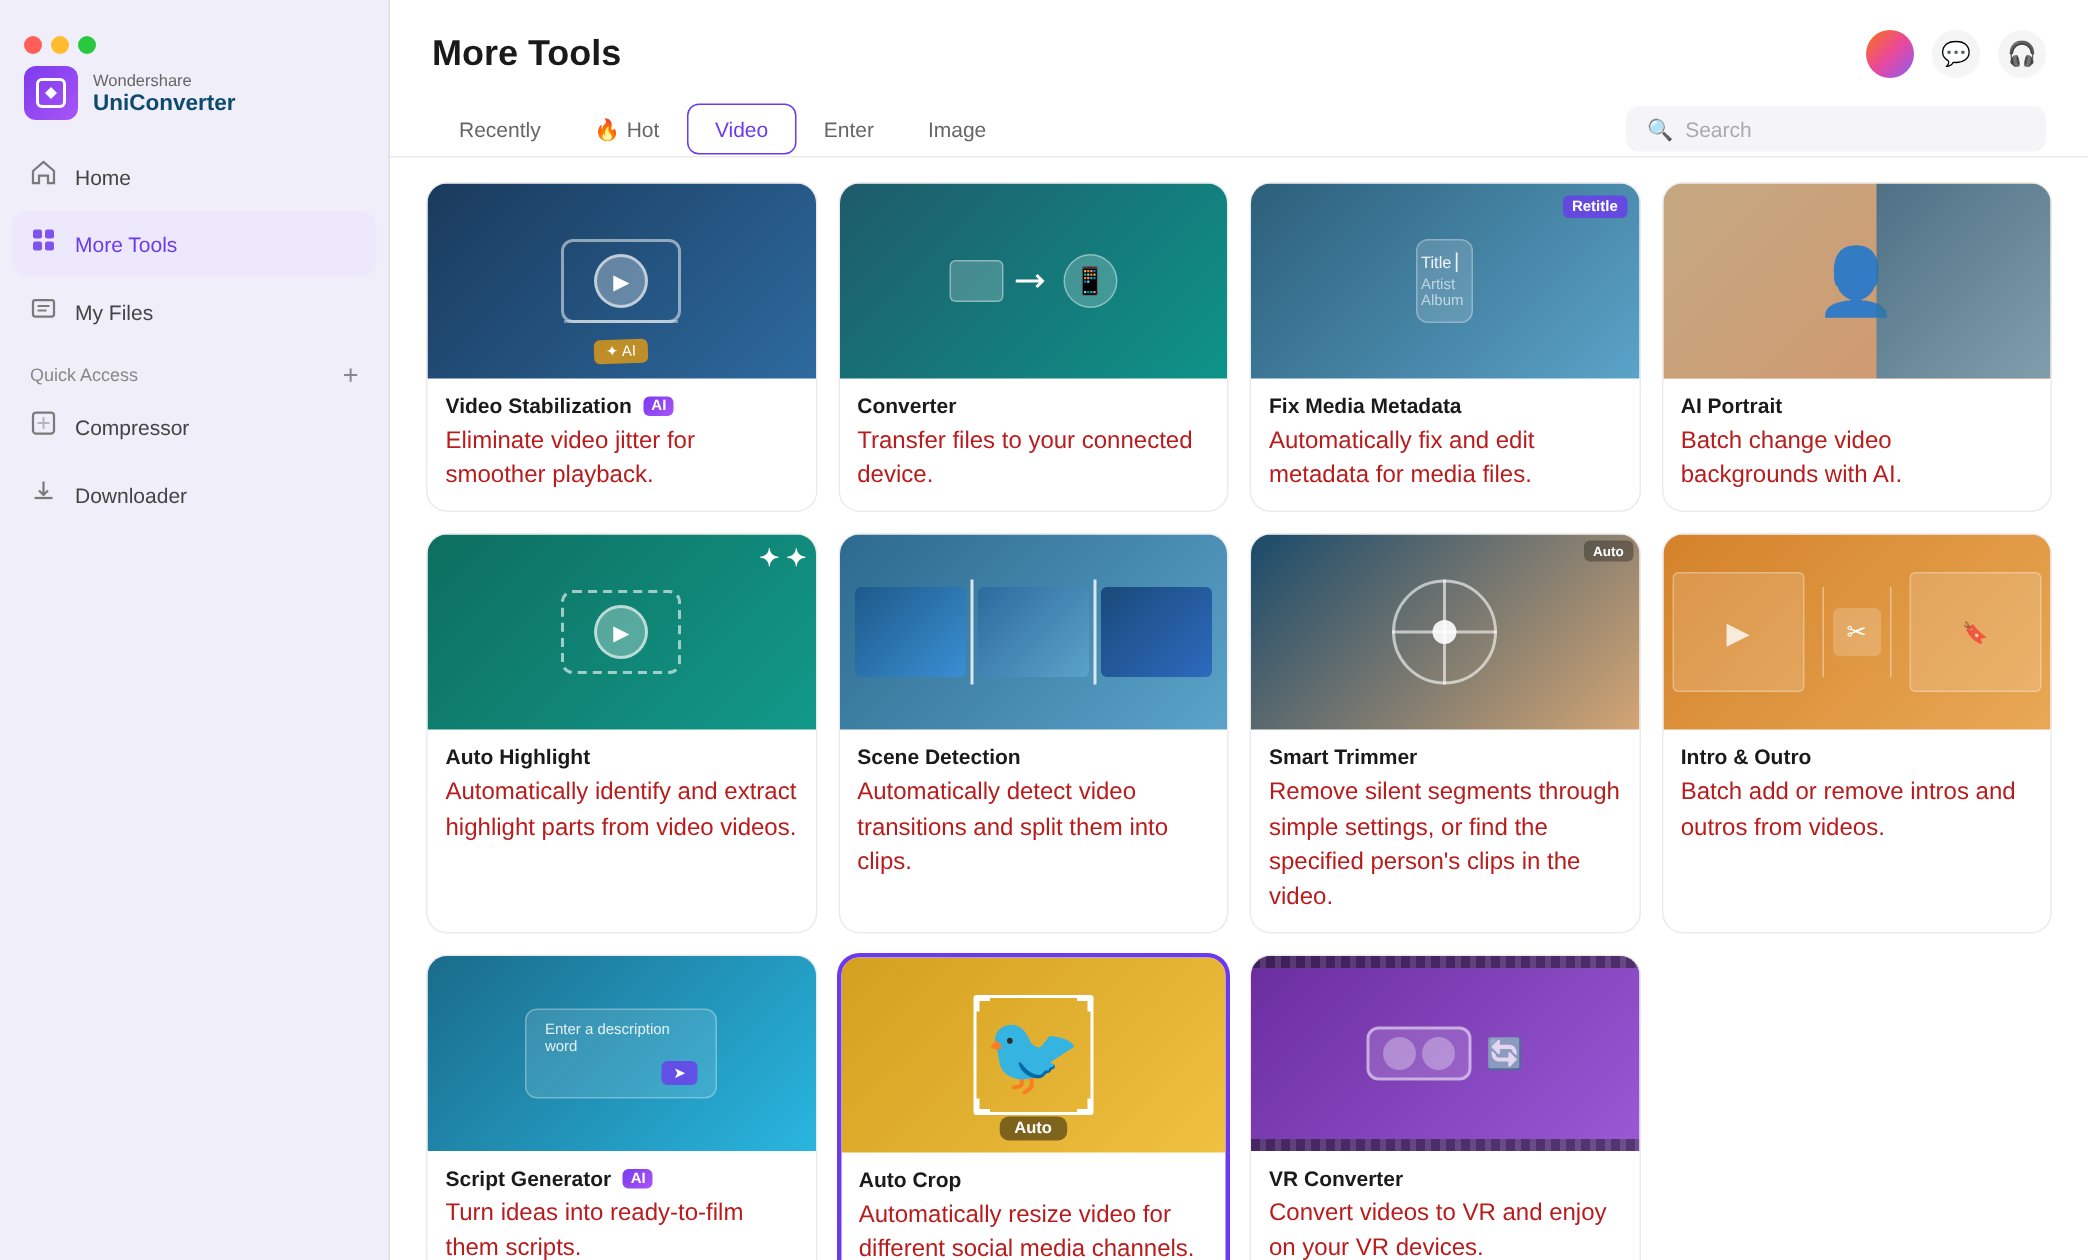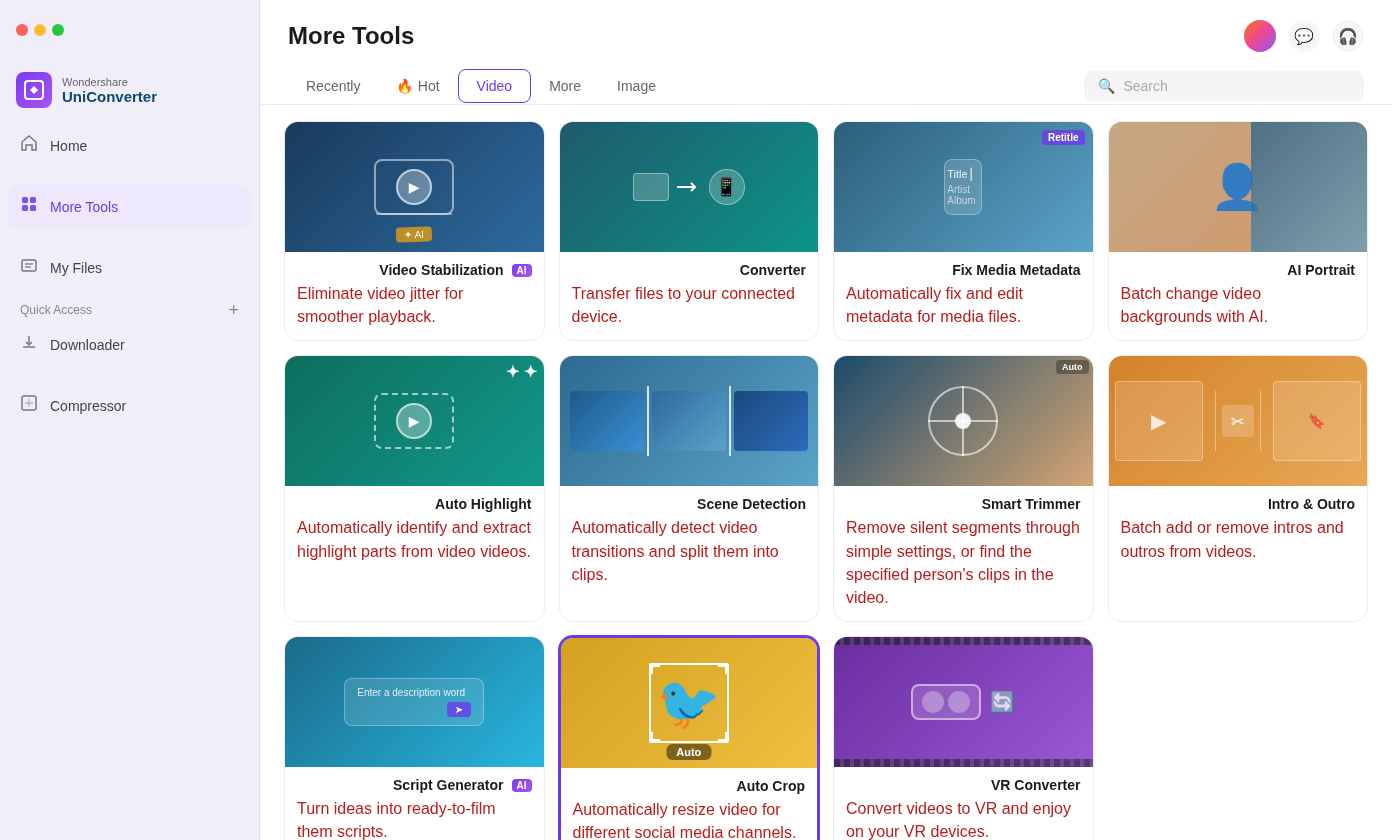"Wondershare" .sidebar-header { margin-top: 28px -> none }
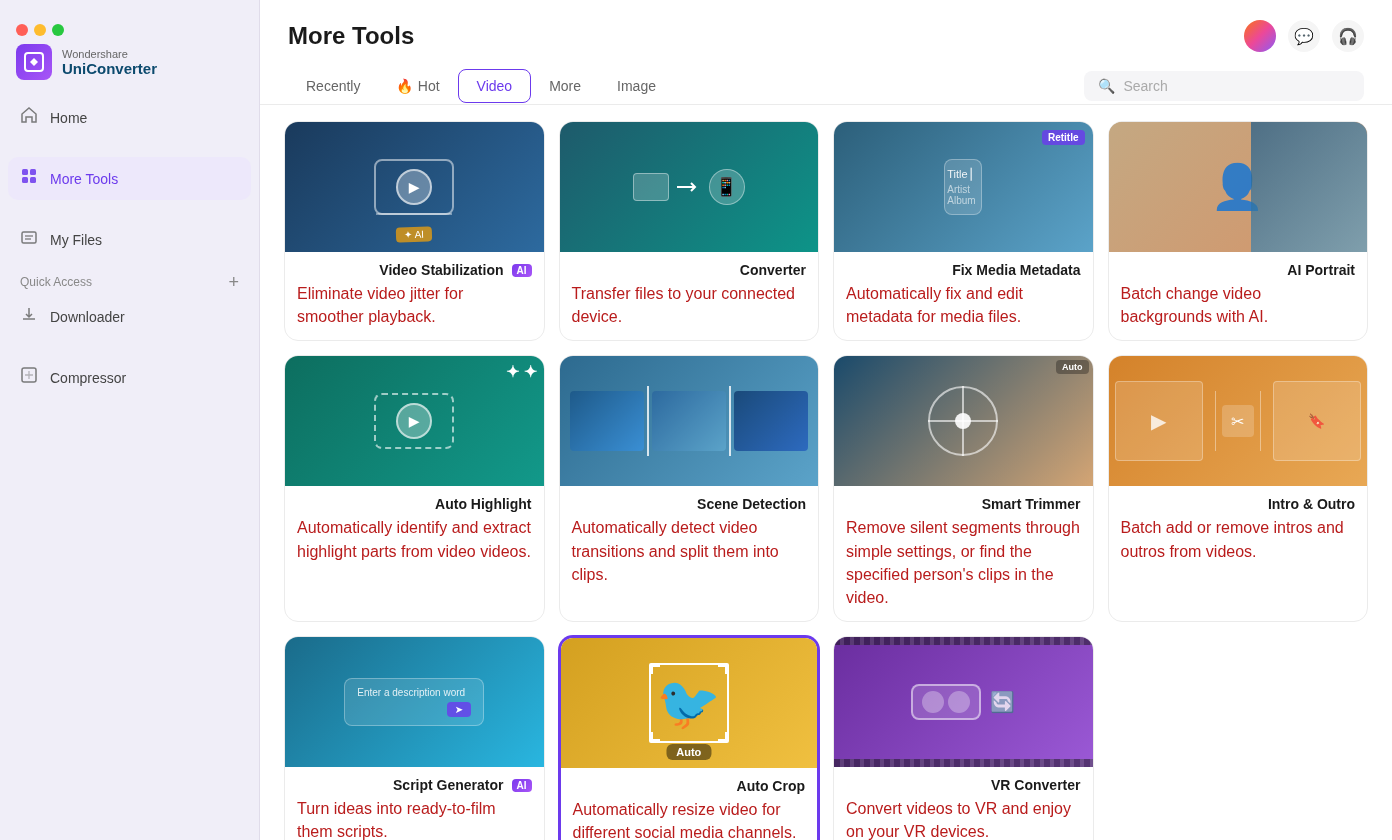"More" span { text: More -> Enter }
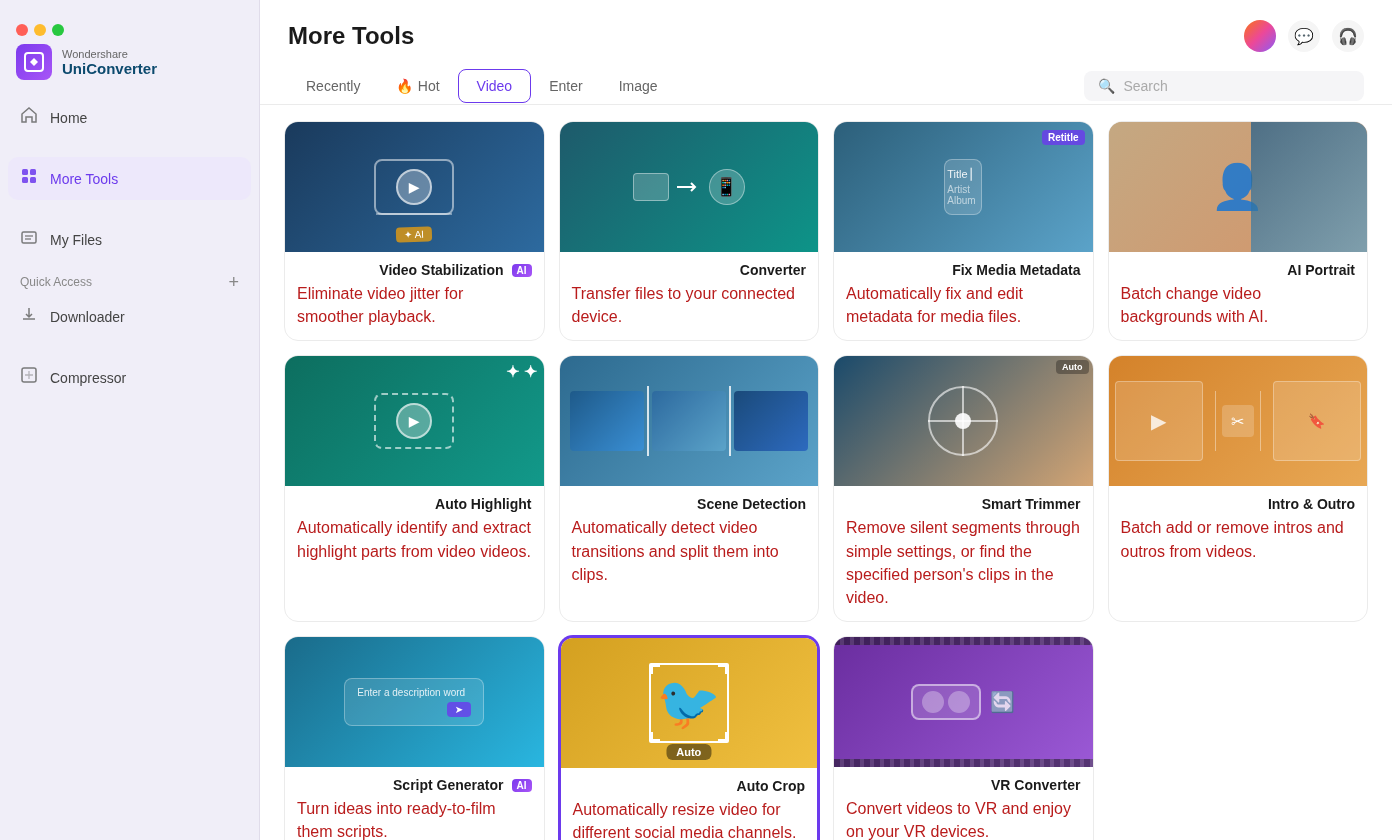"Home" .sidebar-nav { gap: 18px -> 2px }
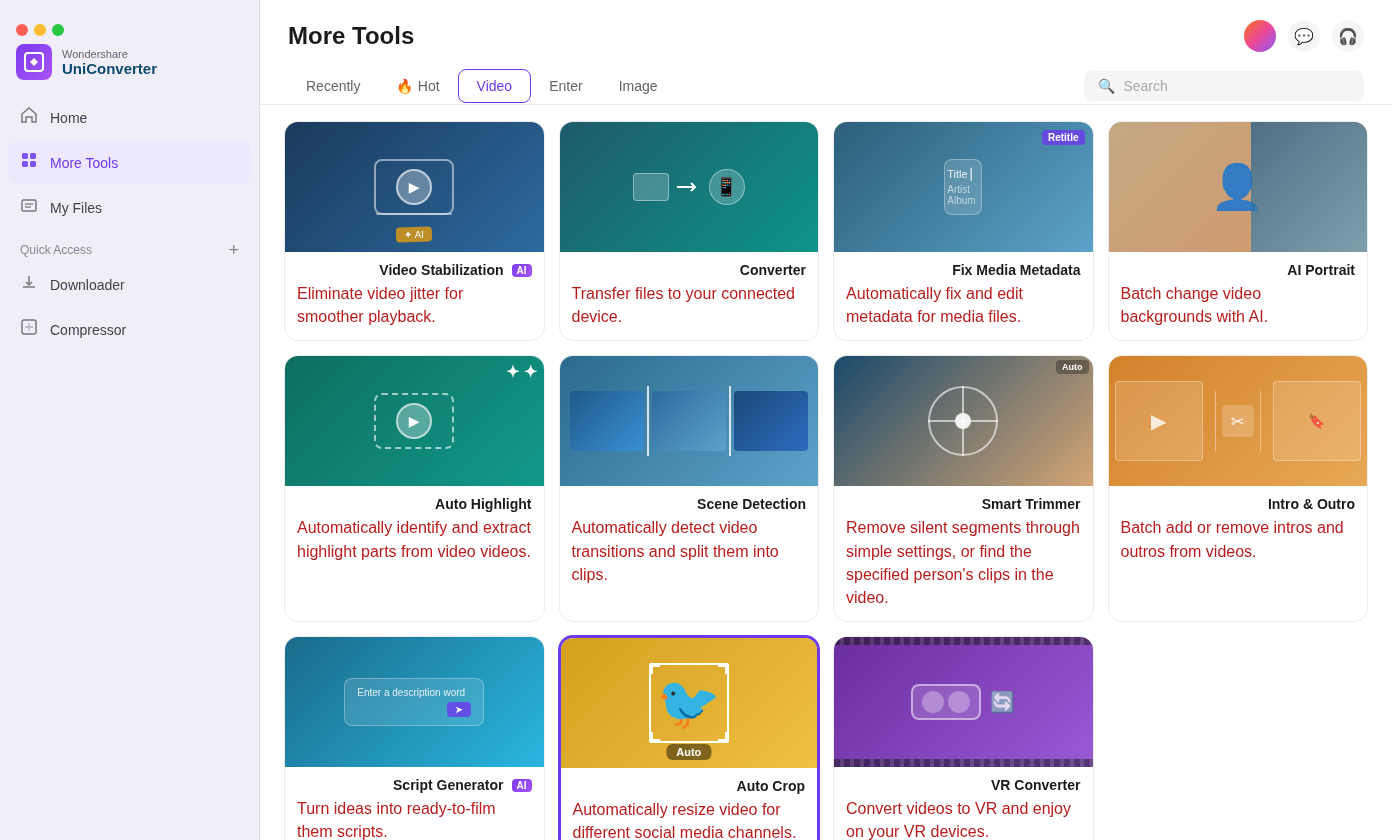"Video Stabilization" .tool-card-title { justify-content: flex-end -> none }
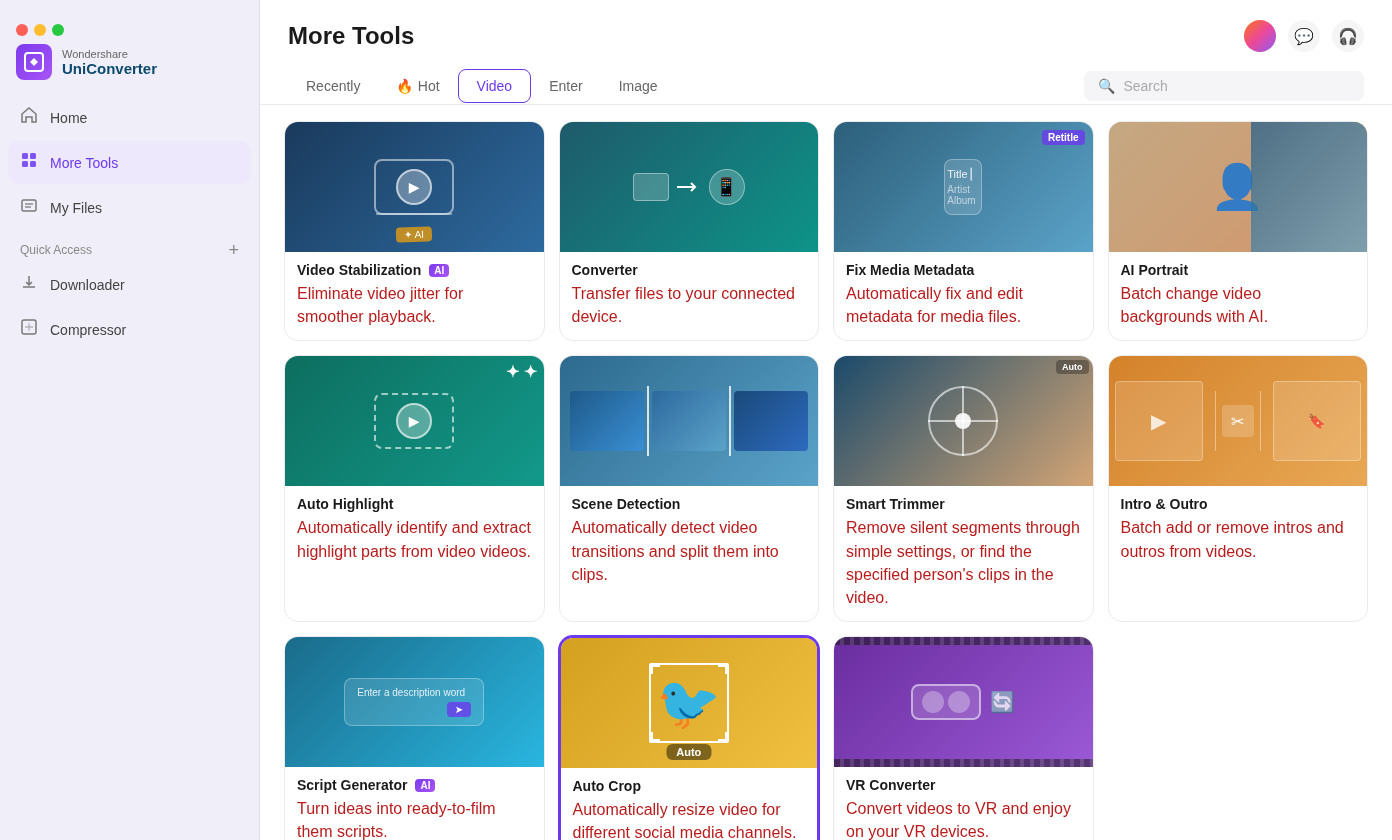"Downloader" div.sidebar-item { order: before "Compressor" -> after "Compressor" }
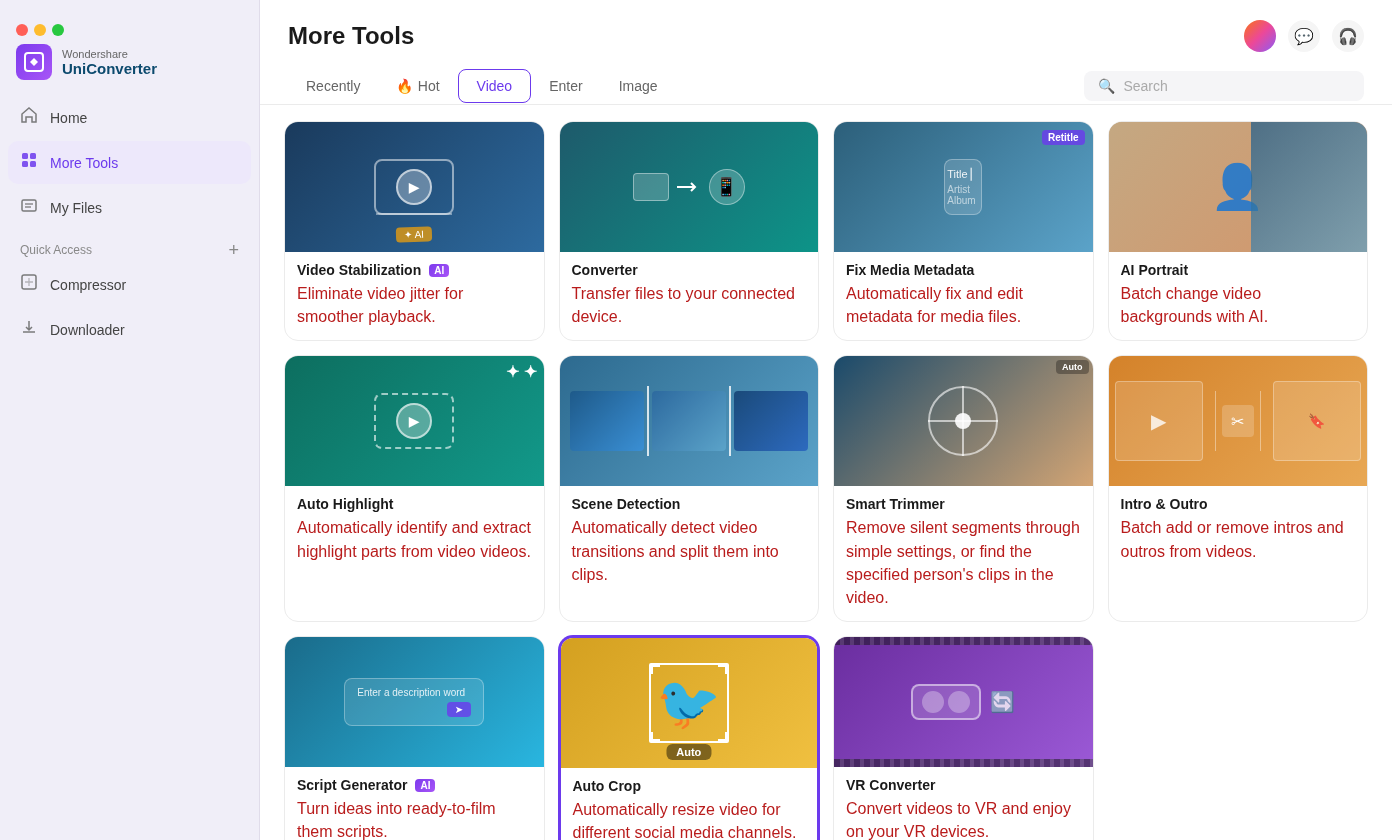"Enter a description word" div { width: 140px -> 128px }
